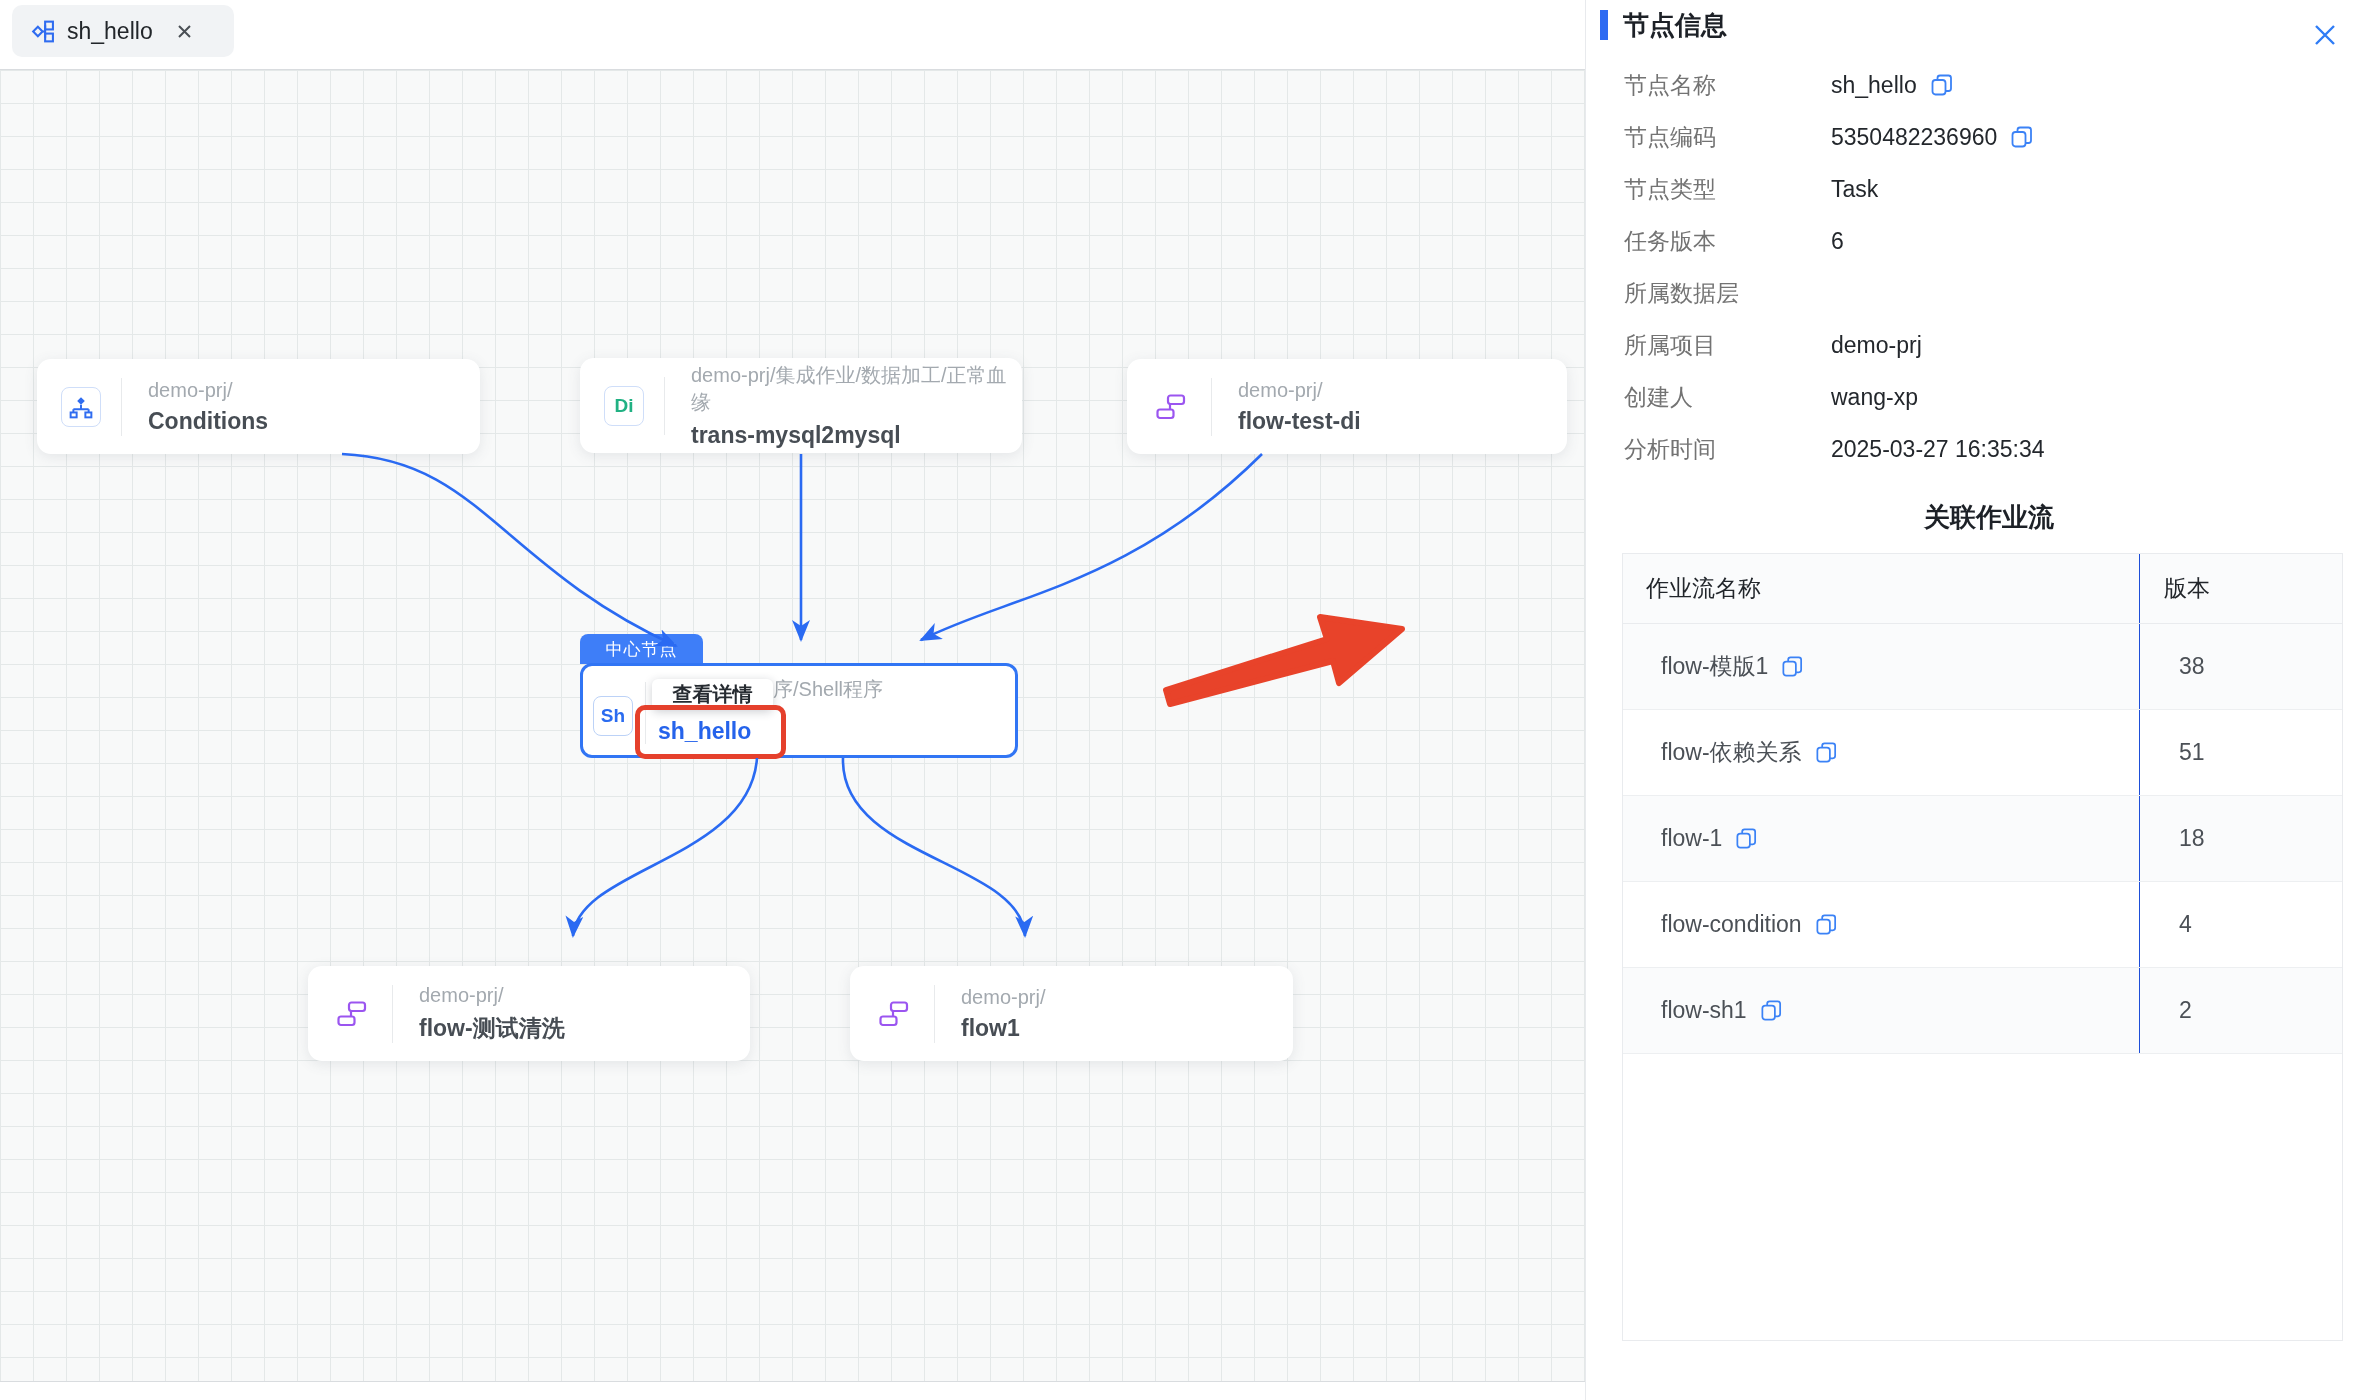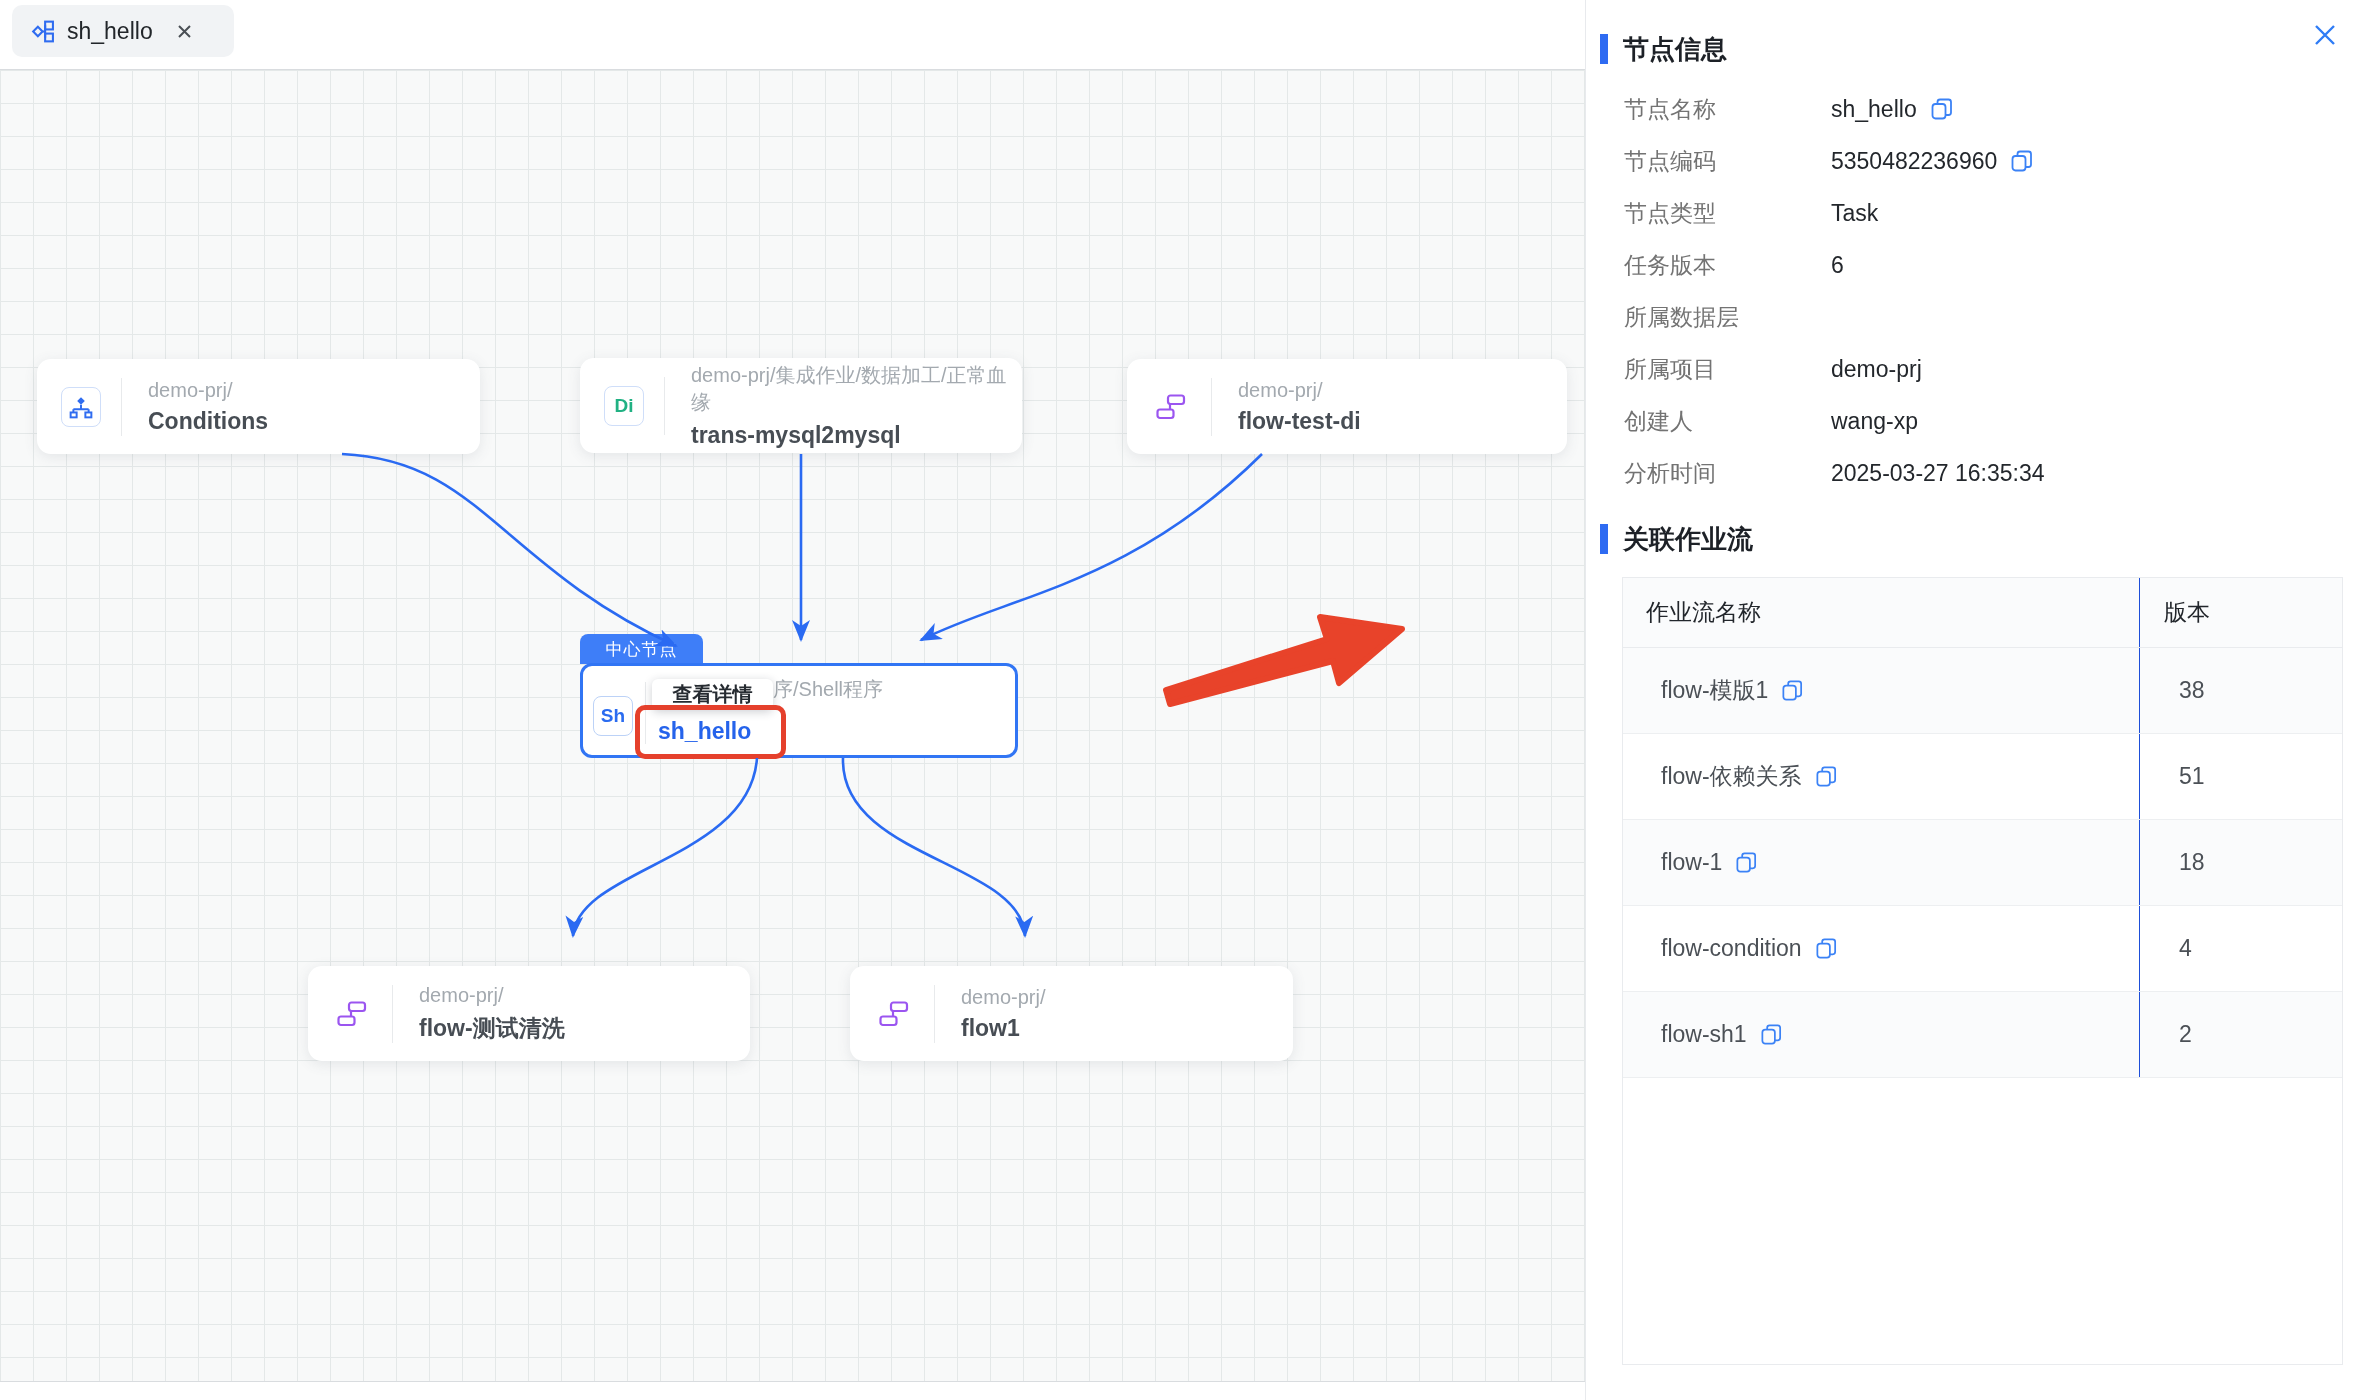"节点信息" .st-1 { margin-top: 34px -> 10px }
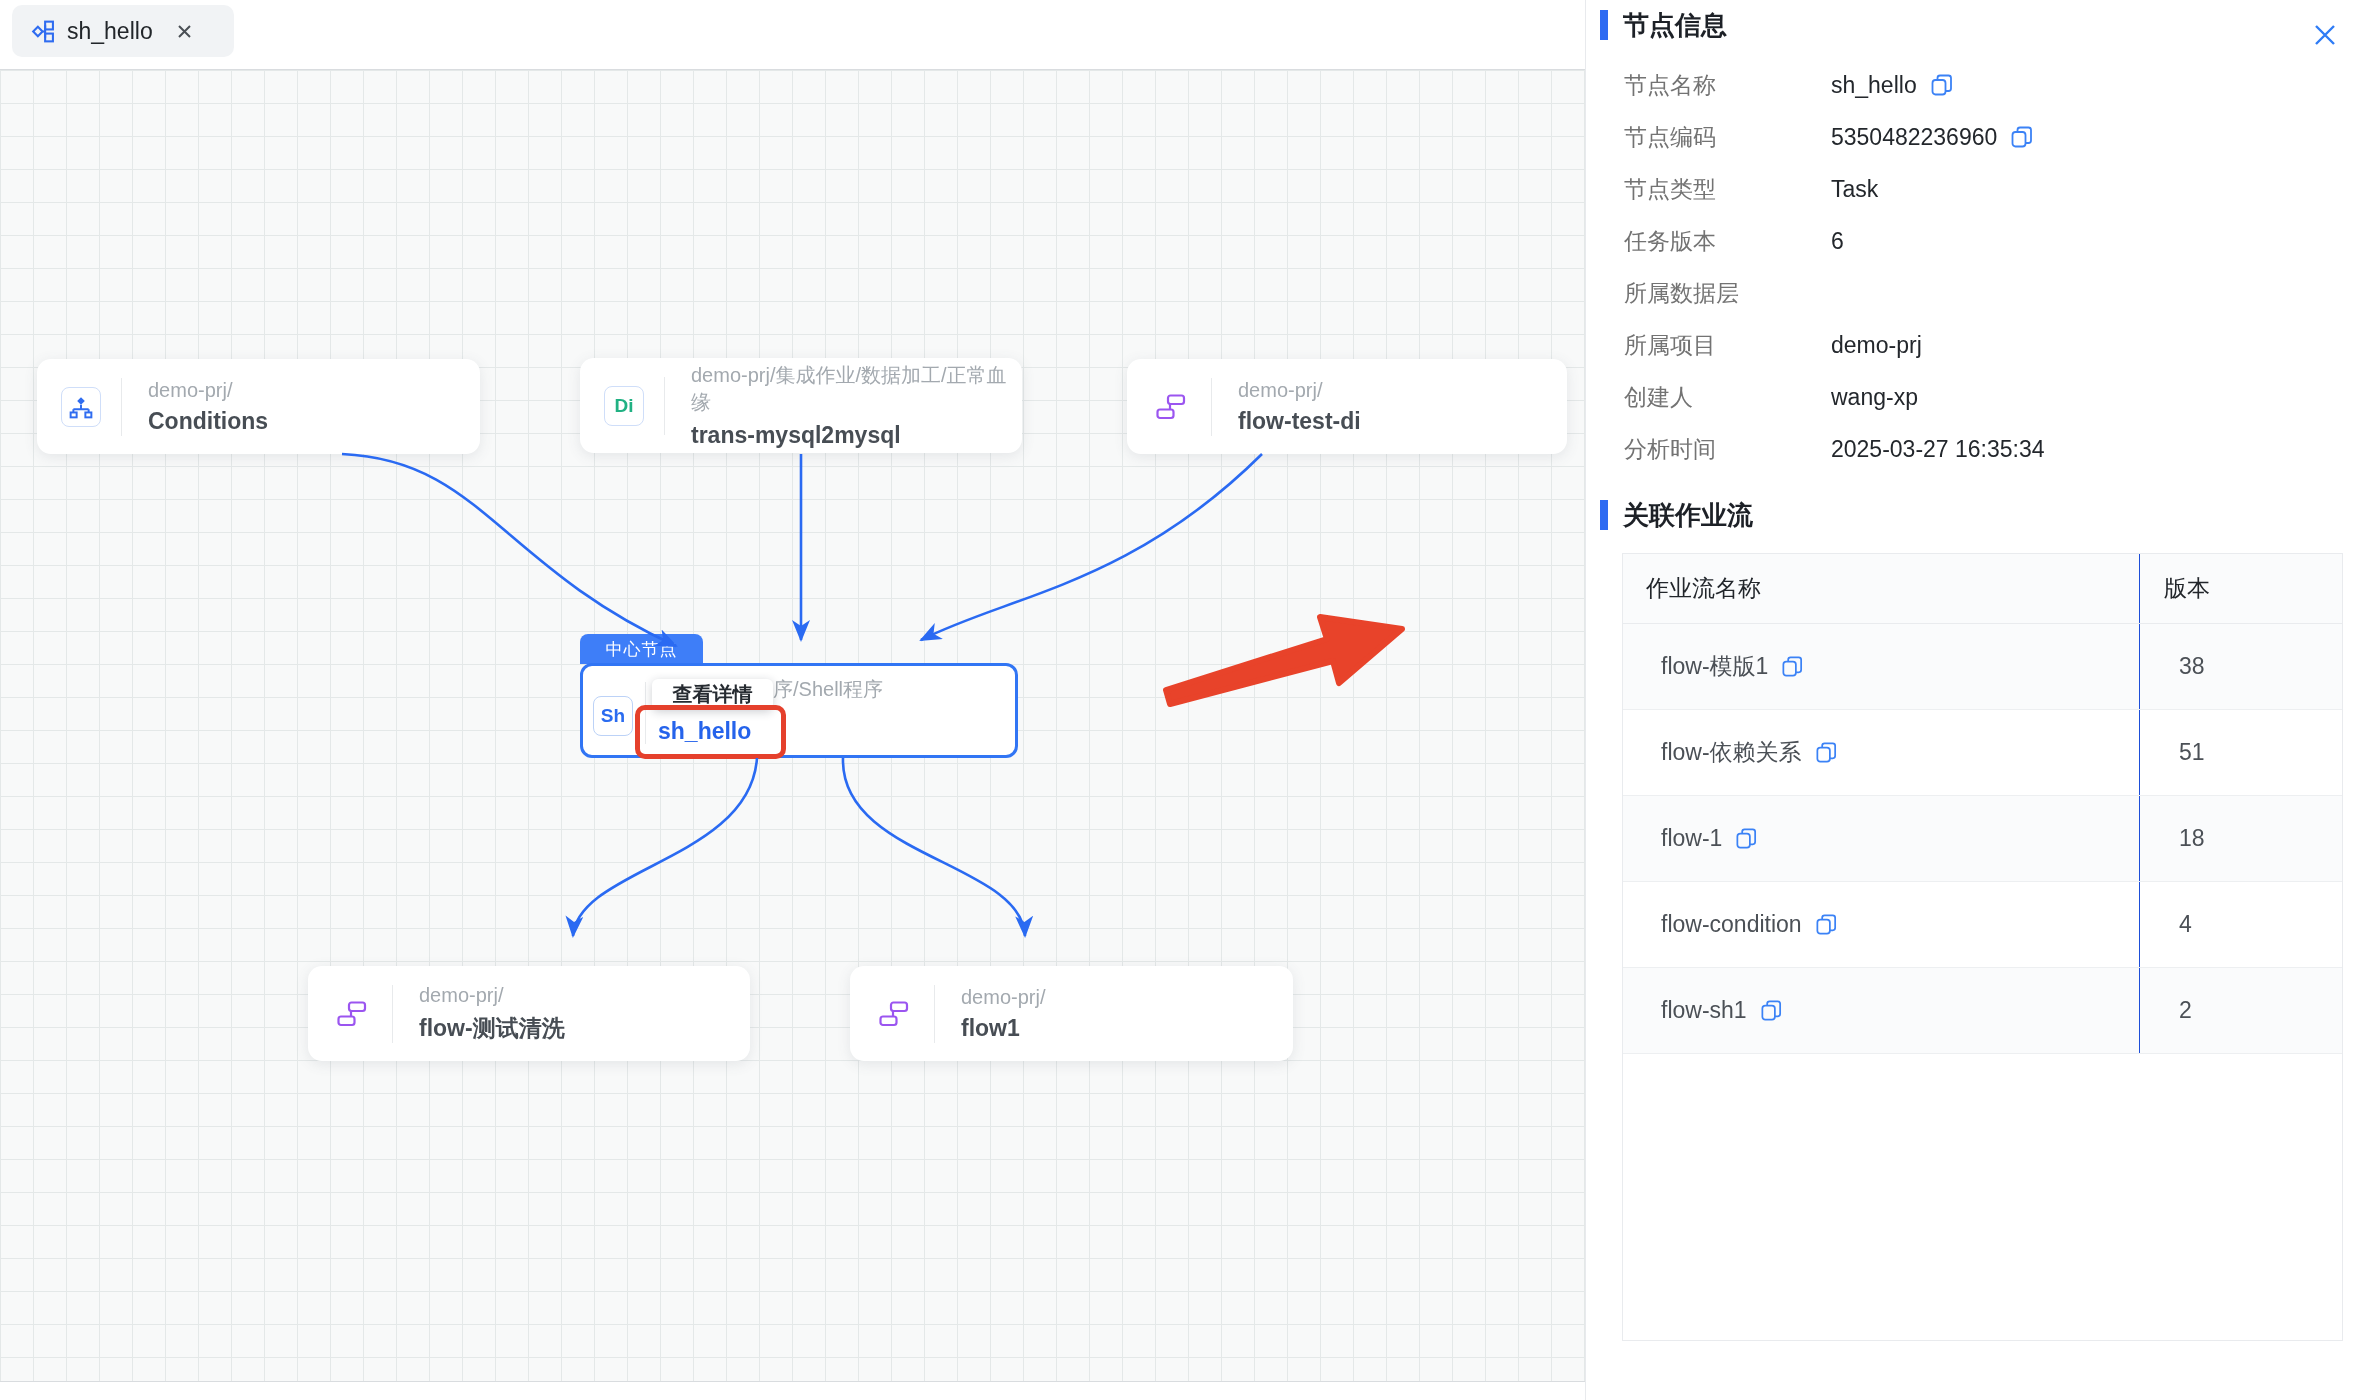"关联作业流" .st-2 { flex-direction: none -> column }
